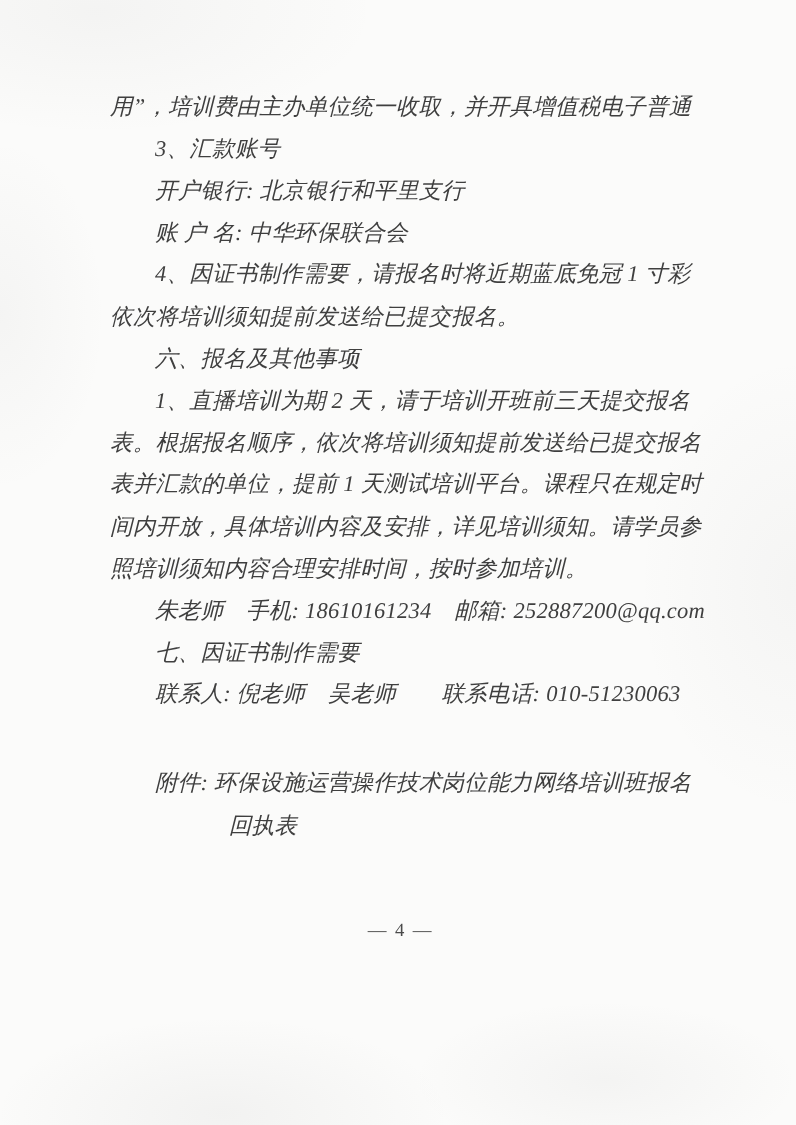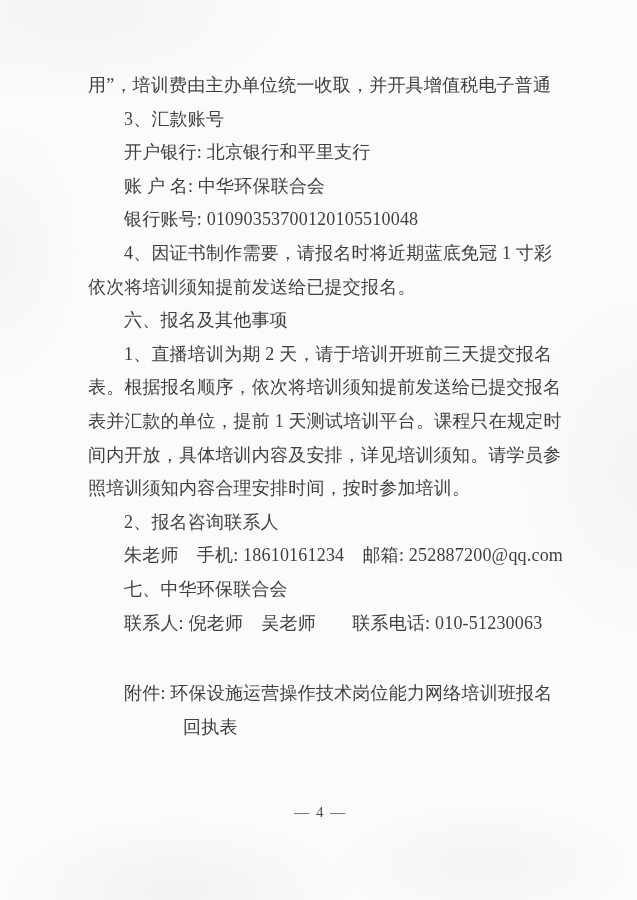"用”，培训费由主办单位统一收取，并开具增值税电子普通" .line { font-style: none -> italic }
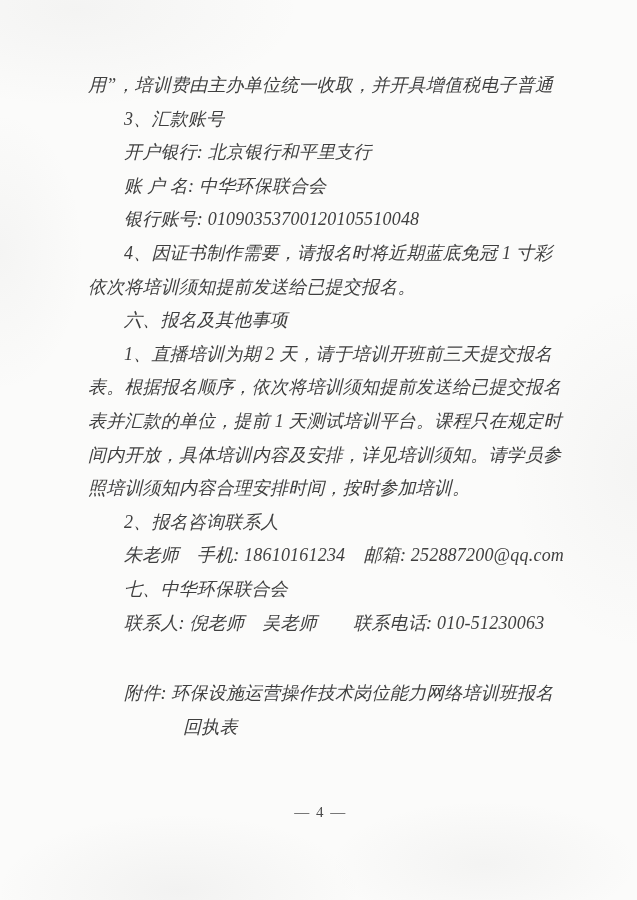"银行账号: 01090353700120105510048" div.line { html: <div>银行账号: 01090353700120105510048</div> -> none }
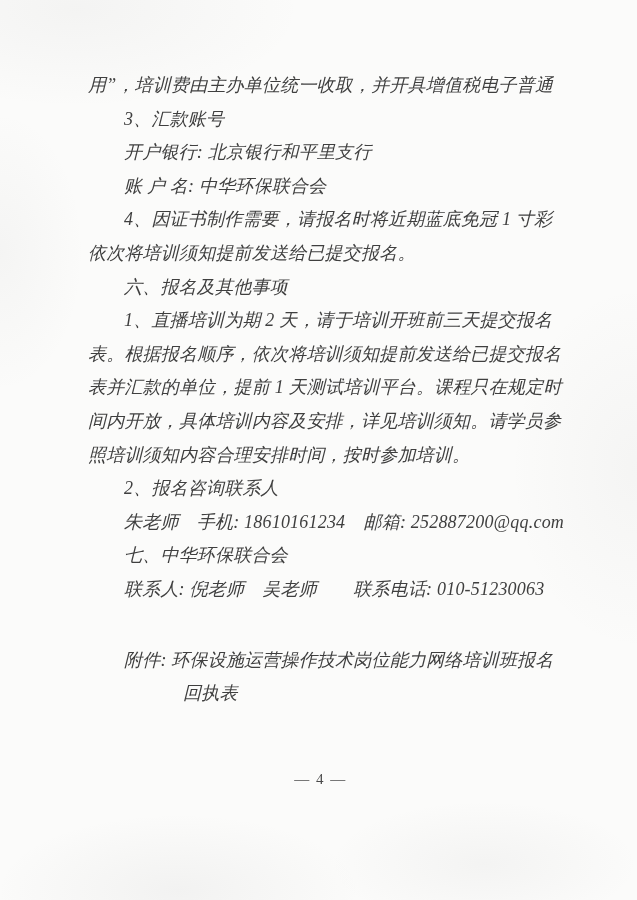"2、报名咨询联系人" div.line { html: <div>2、报名咨询联系人</div> -> none }
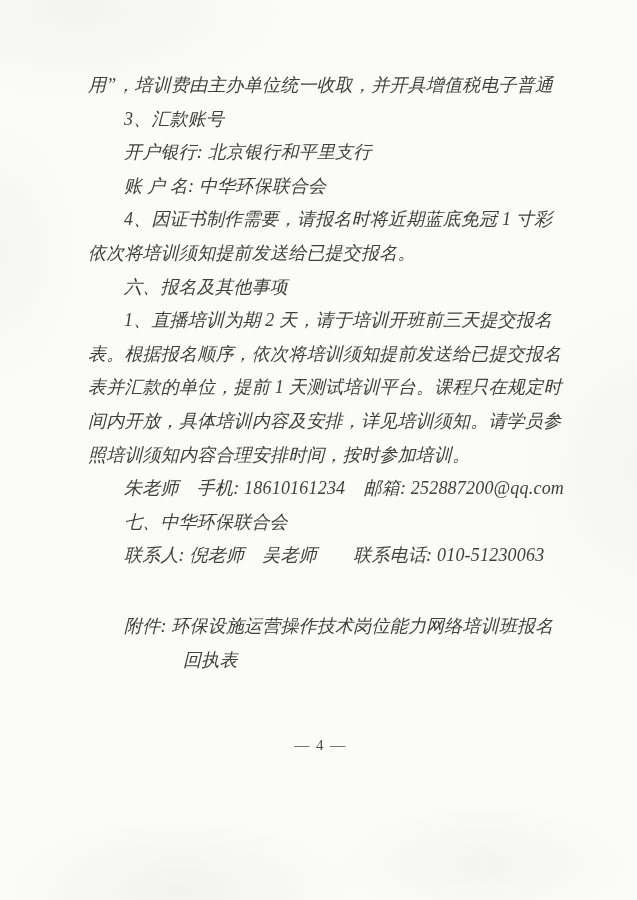"七、中华环保联合会" div.line { text: 中华环保联合会 -> 因证书制作需要 }
